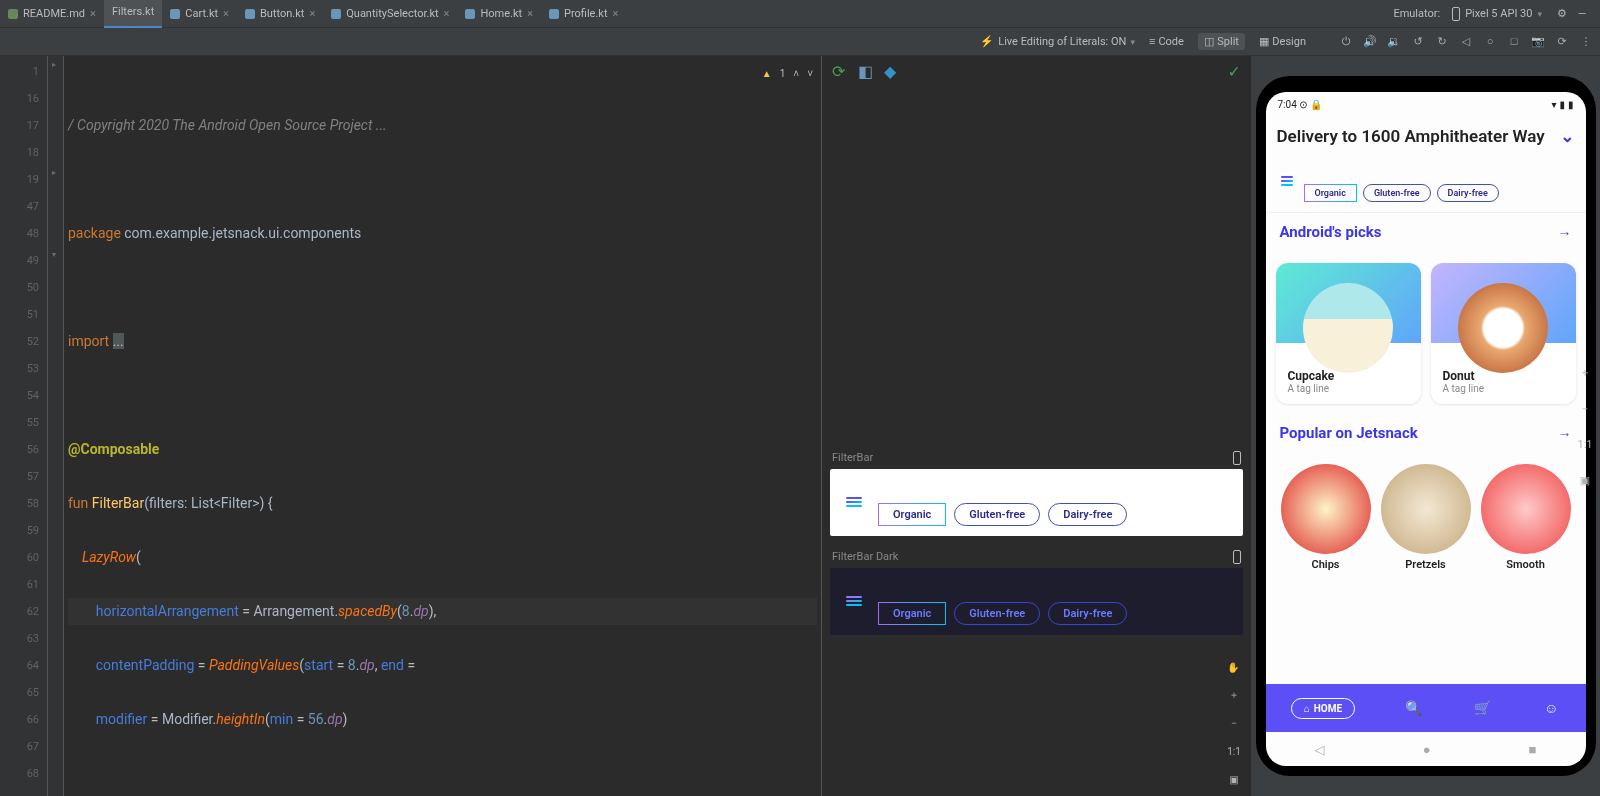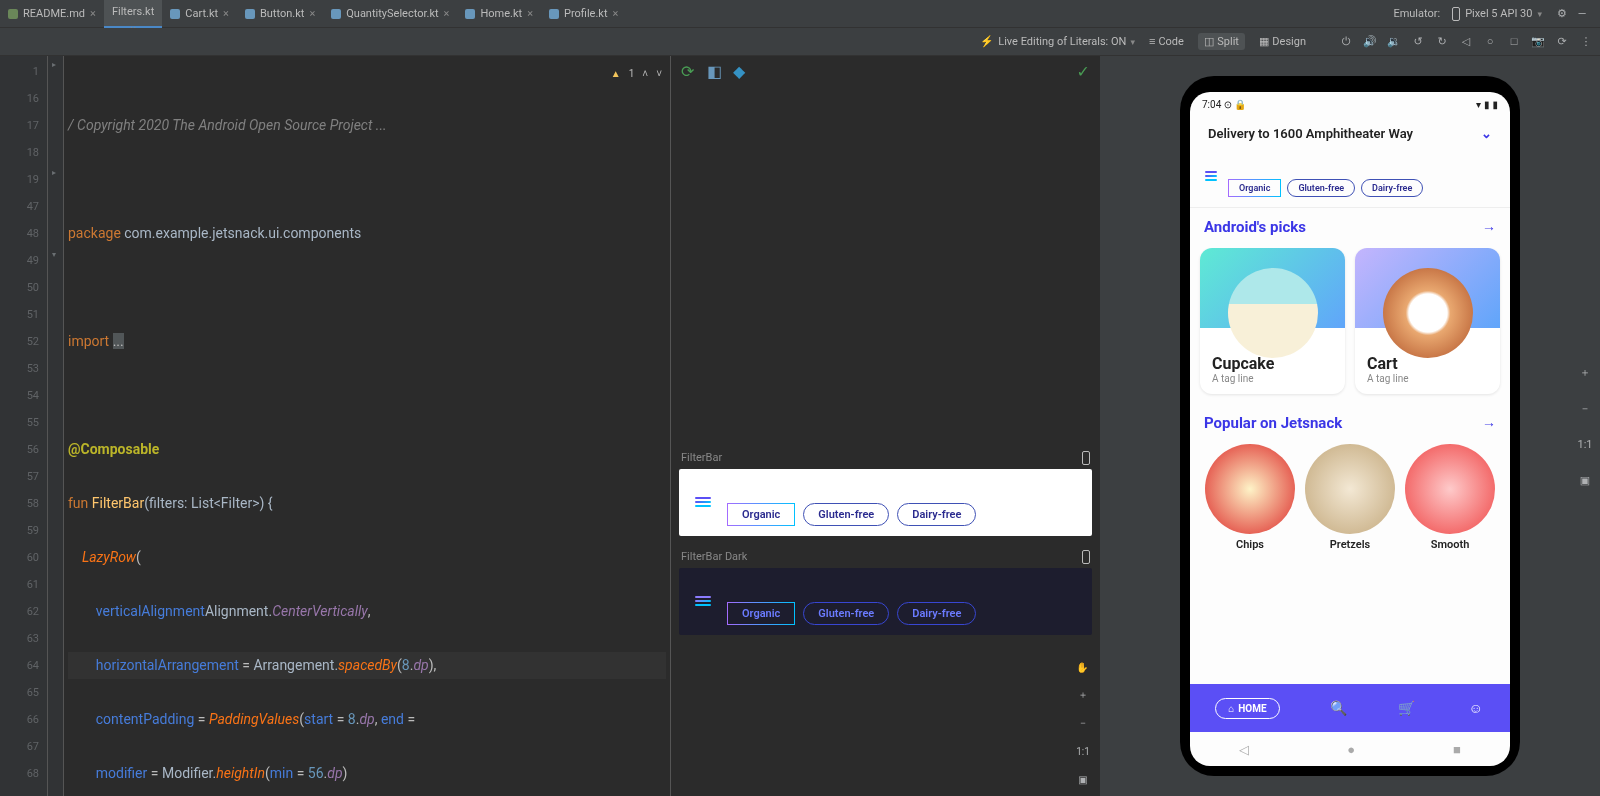"7:04 ⊙ 🔒" .emulator-pane { width: 500px -> 349px }
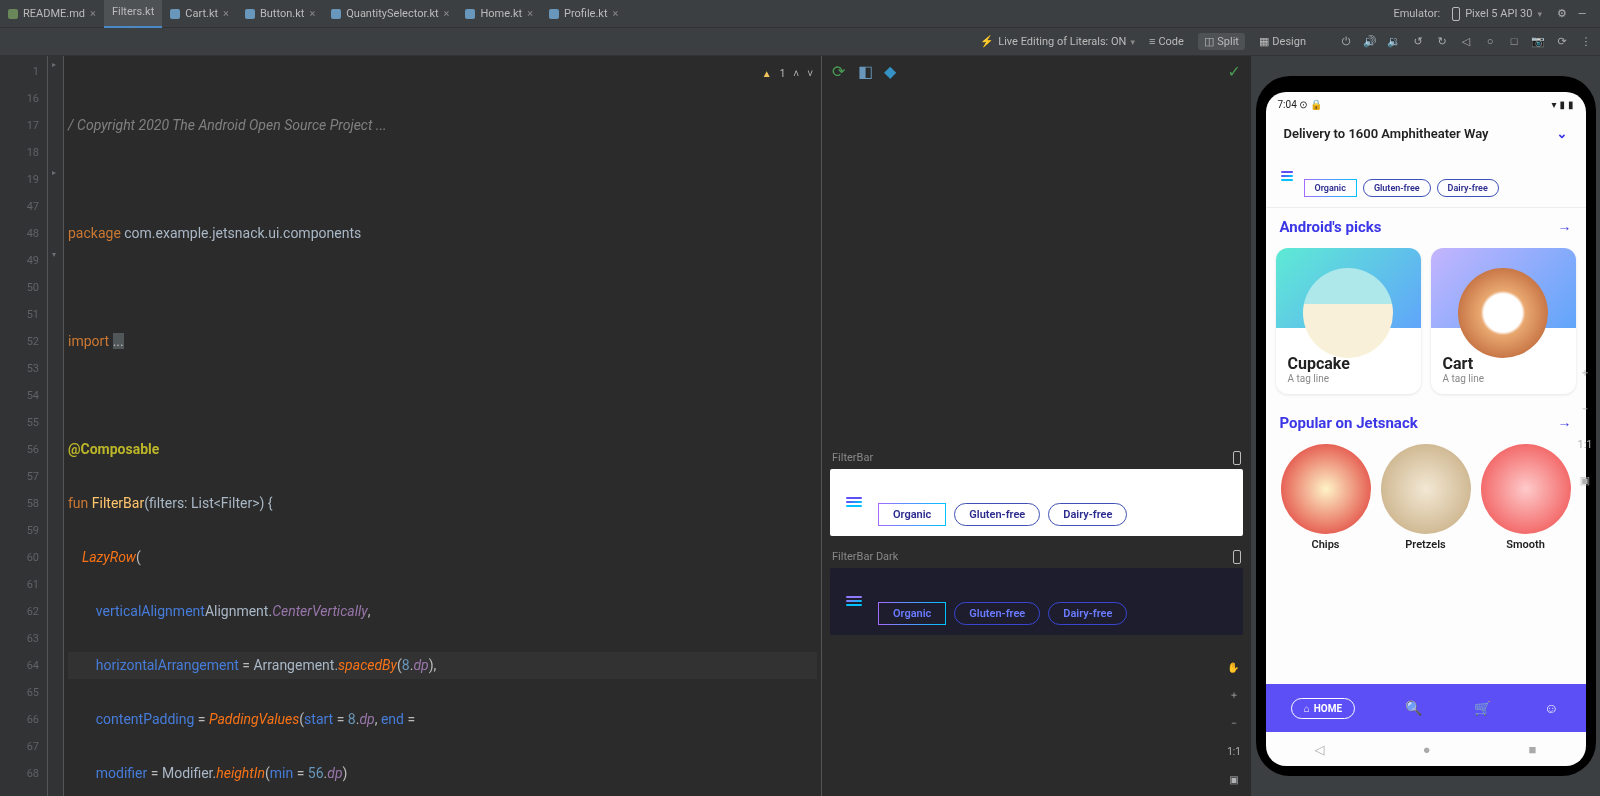"Delivery to 1600 Amphitheater Way" .delivery { font-size: 13px -> 17px; padding: 10px 18px -> 10px 11px }
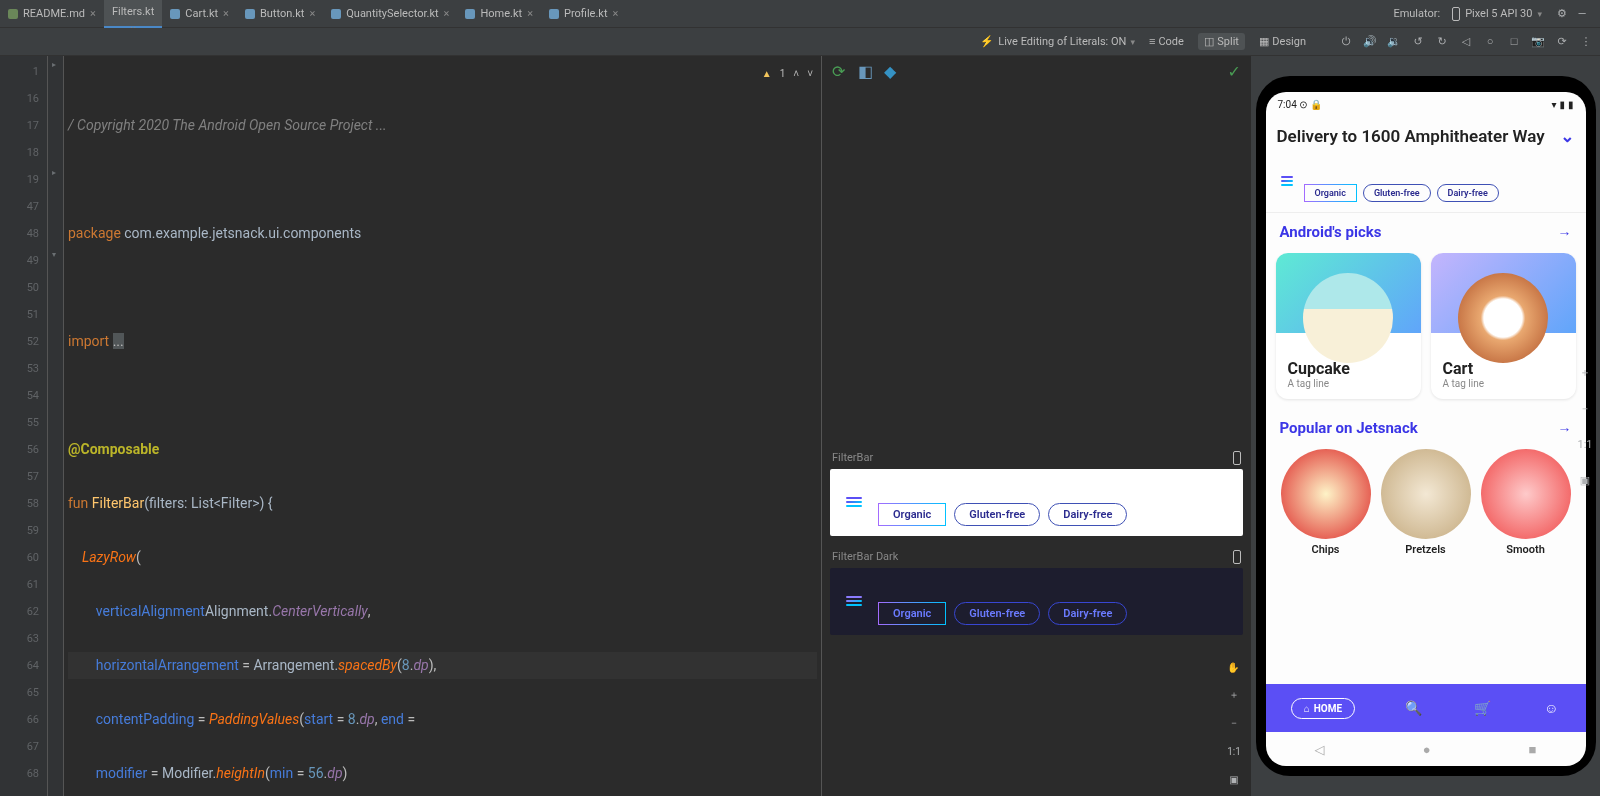"Android's picks" .section-h { padding: 10px 14px 12px -> 10px 14px 22px }
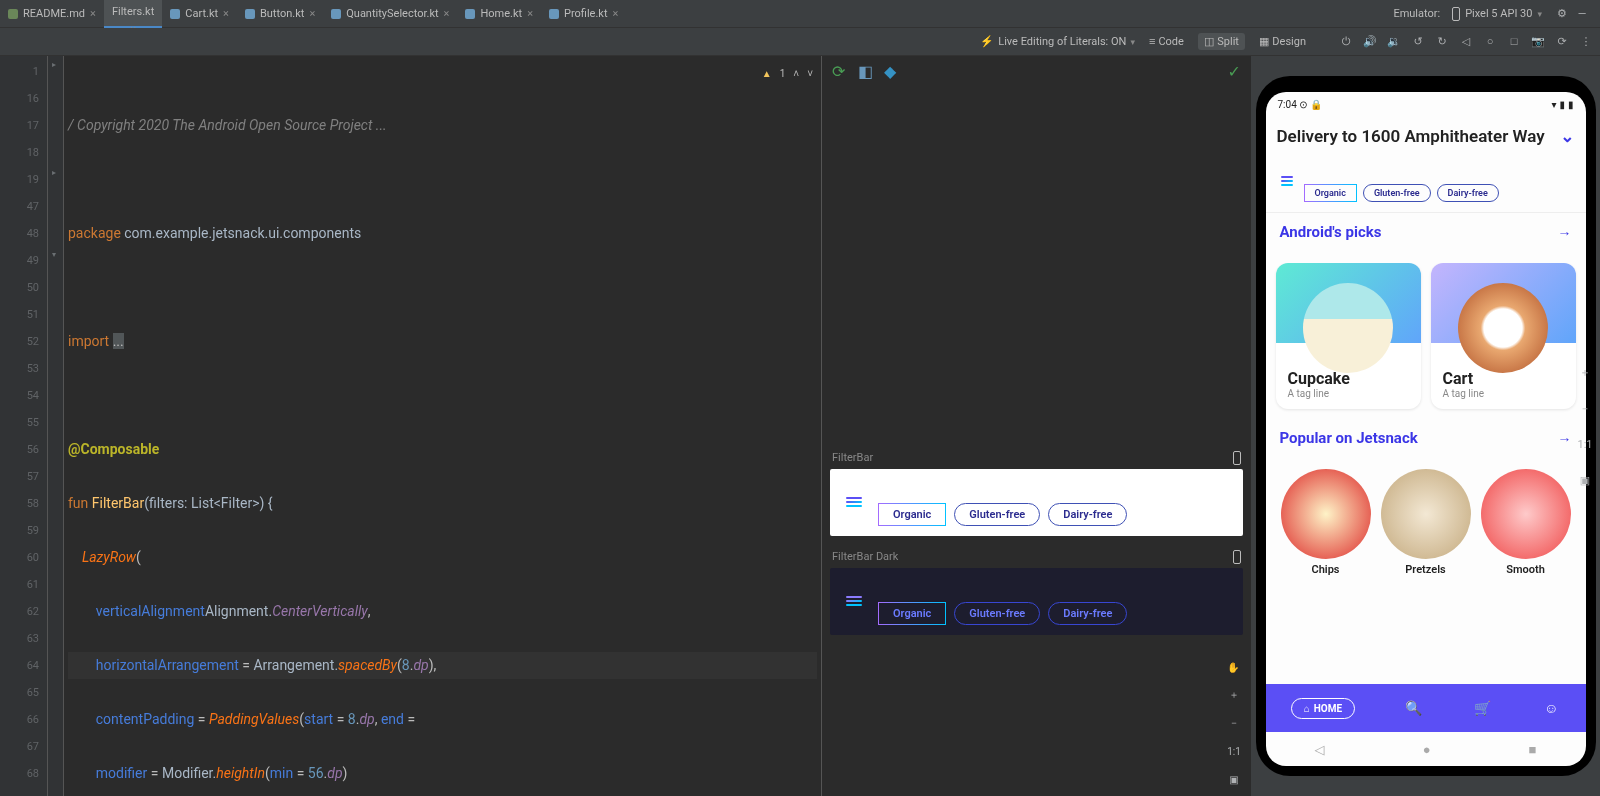"Cupcake" .card-title { font-size: 16px -> 12px }
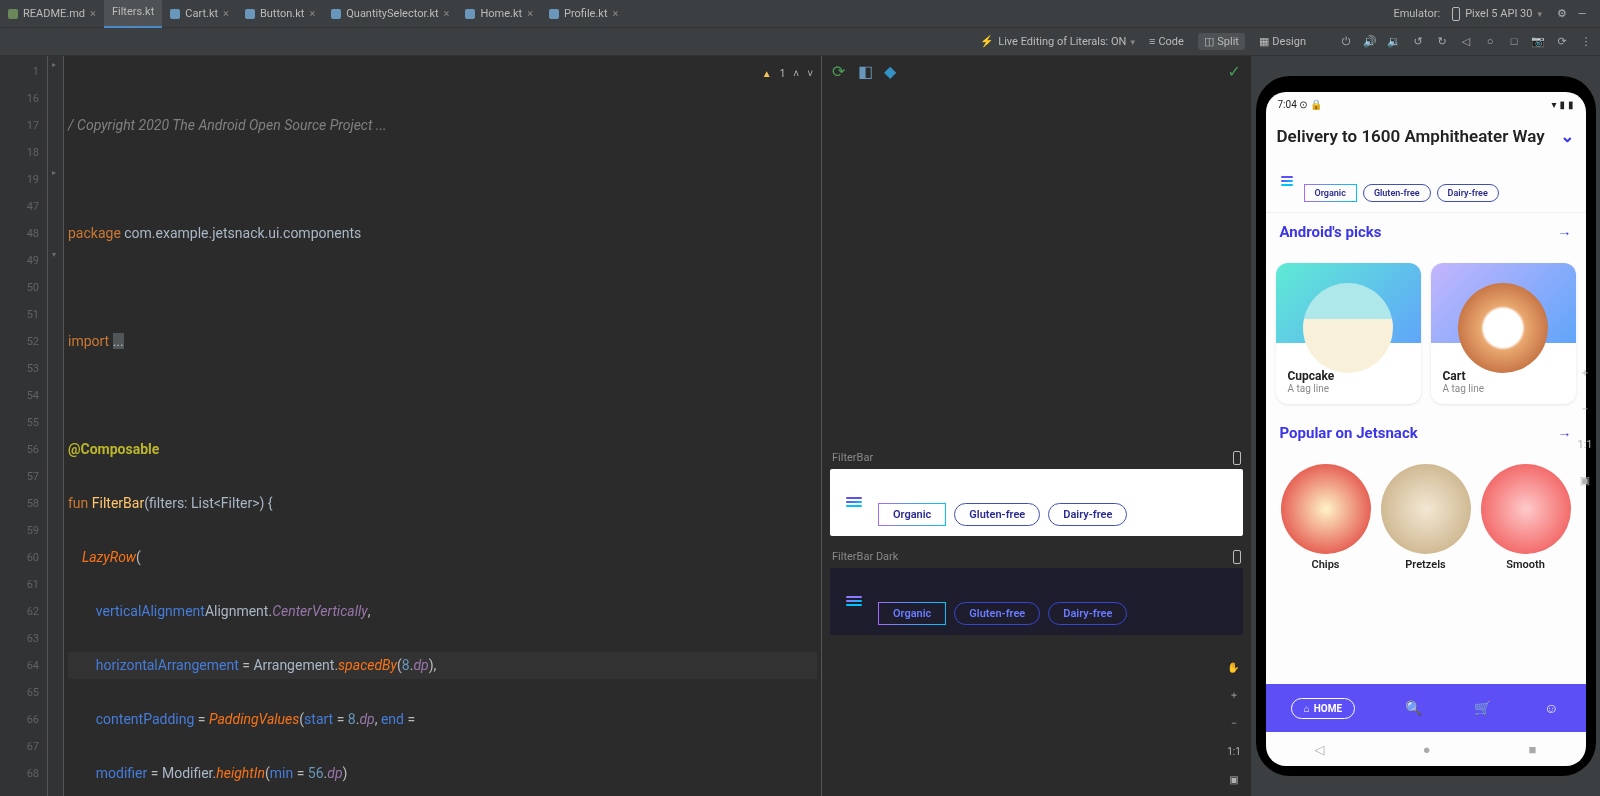"Cart" div.card-title { text: Cart -> Donut }
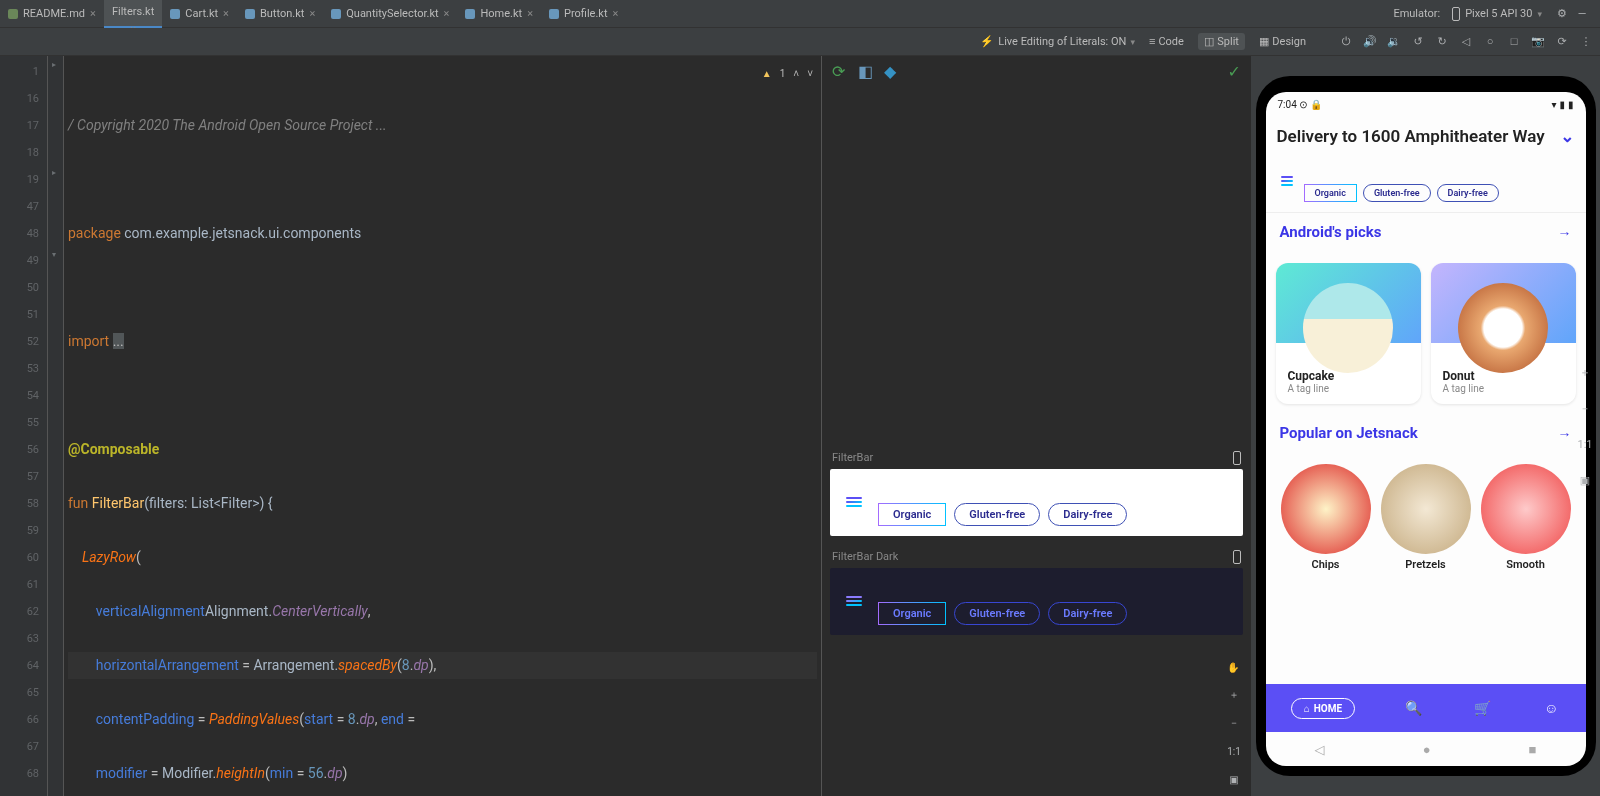"verticalAlignmentAlignment.CenterVertica" div { html: <div> <span>verticalAlignment</span><span></span><span>Alignment.</span><span>CenterVertically</span><span>,</span></div> -> none }
